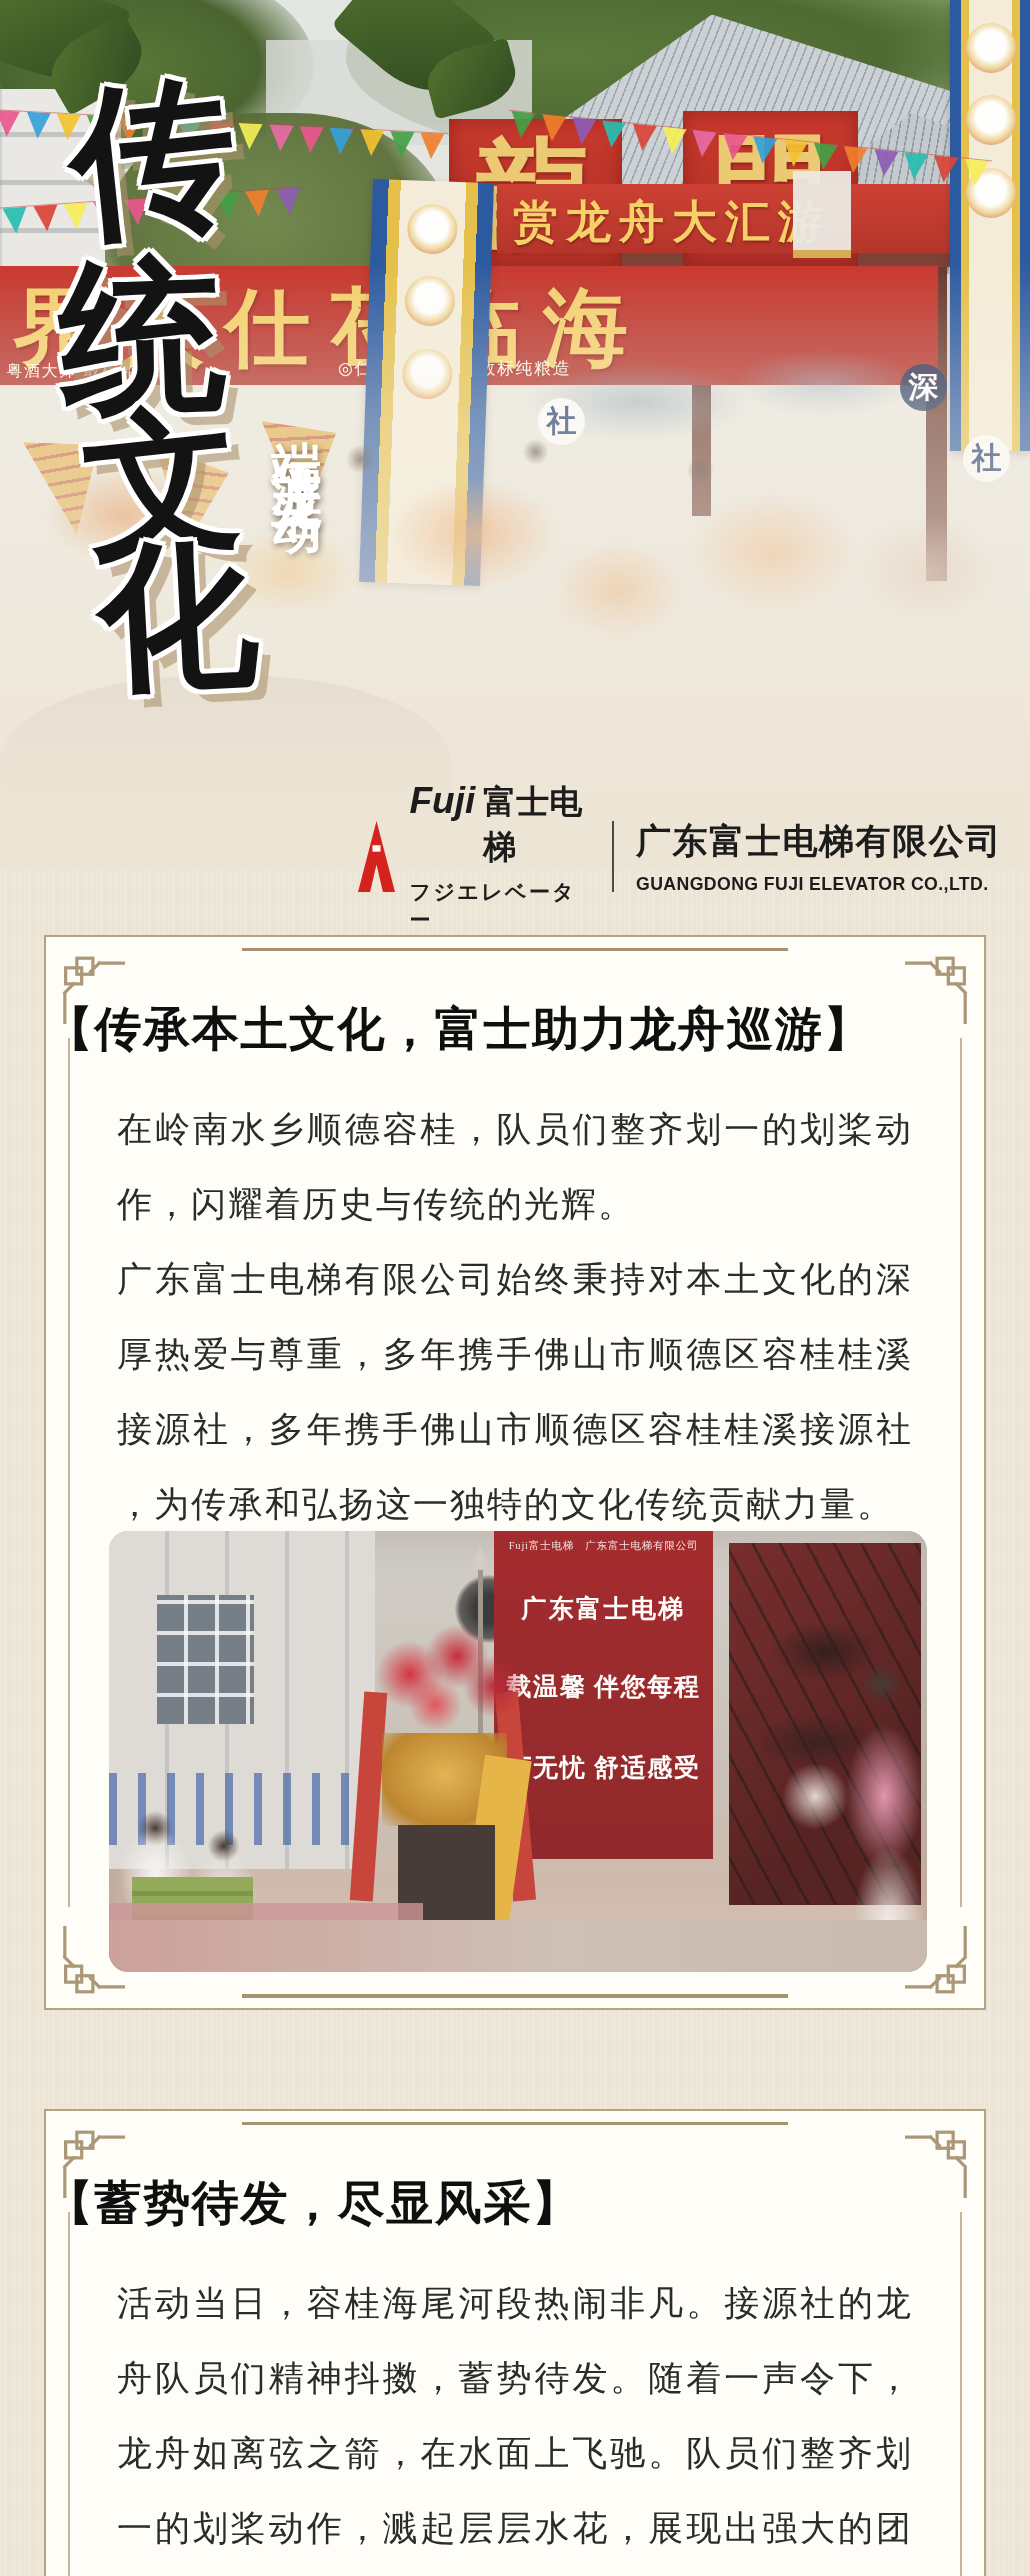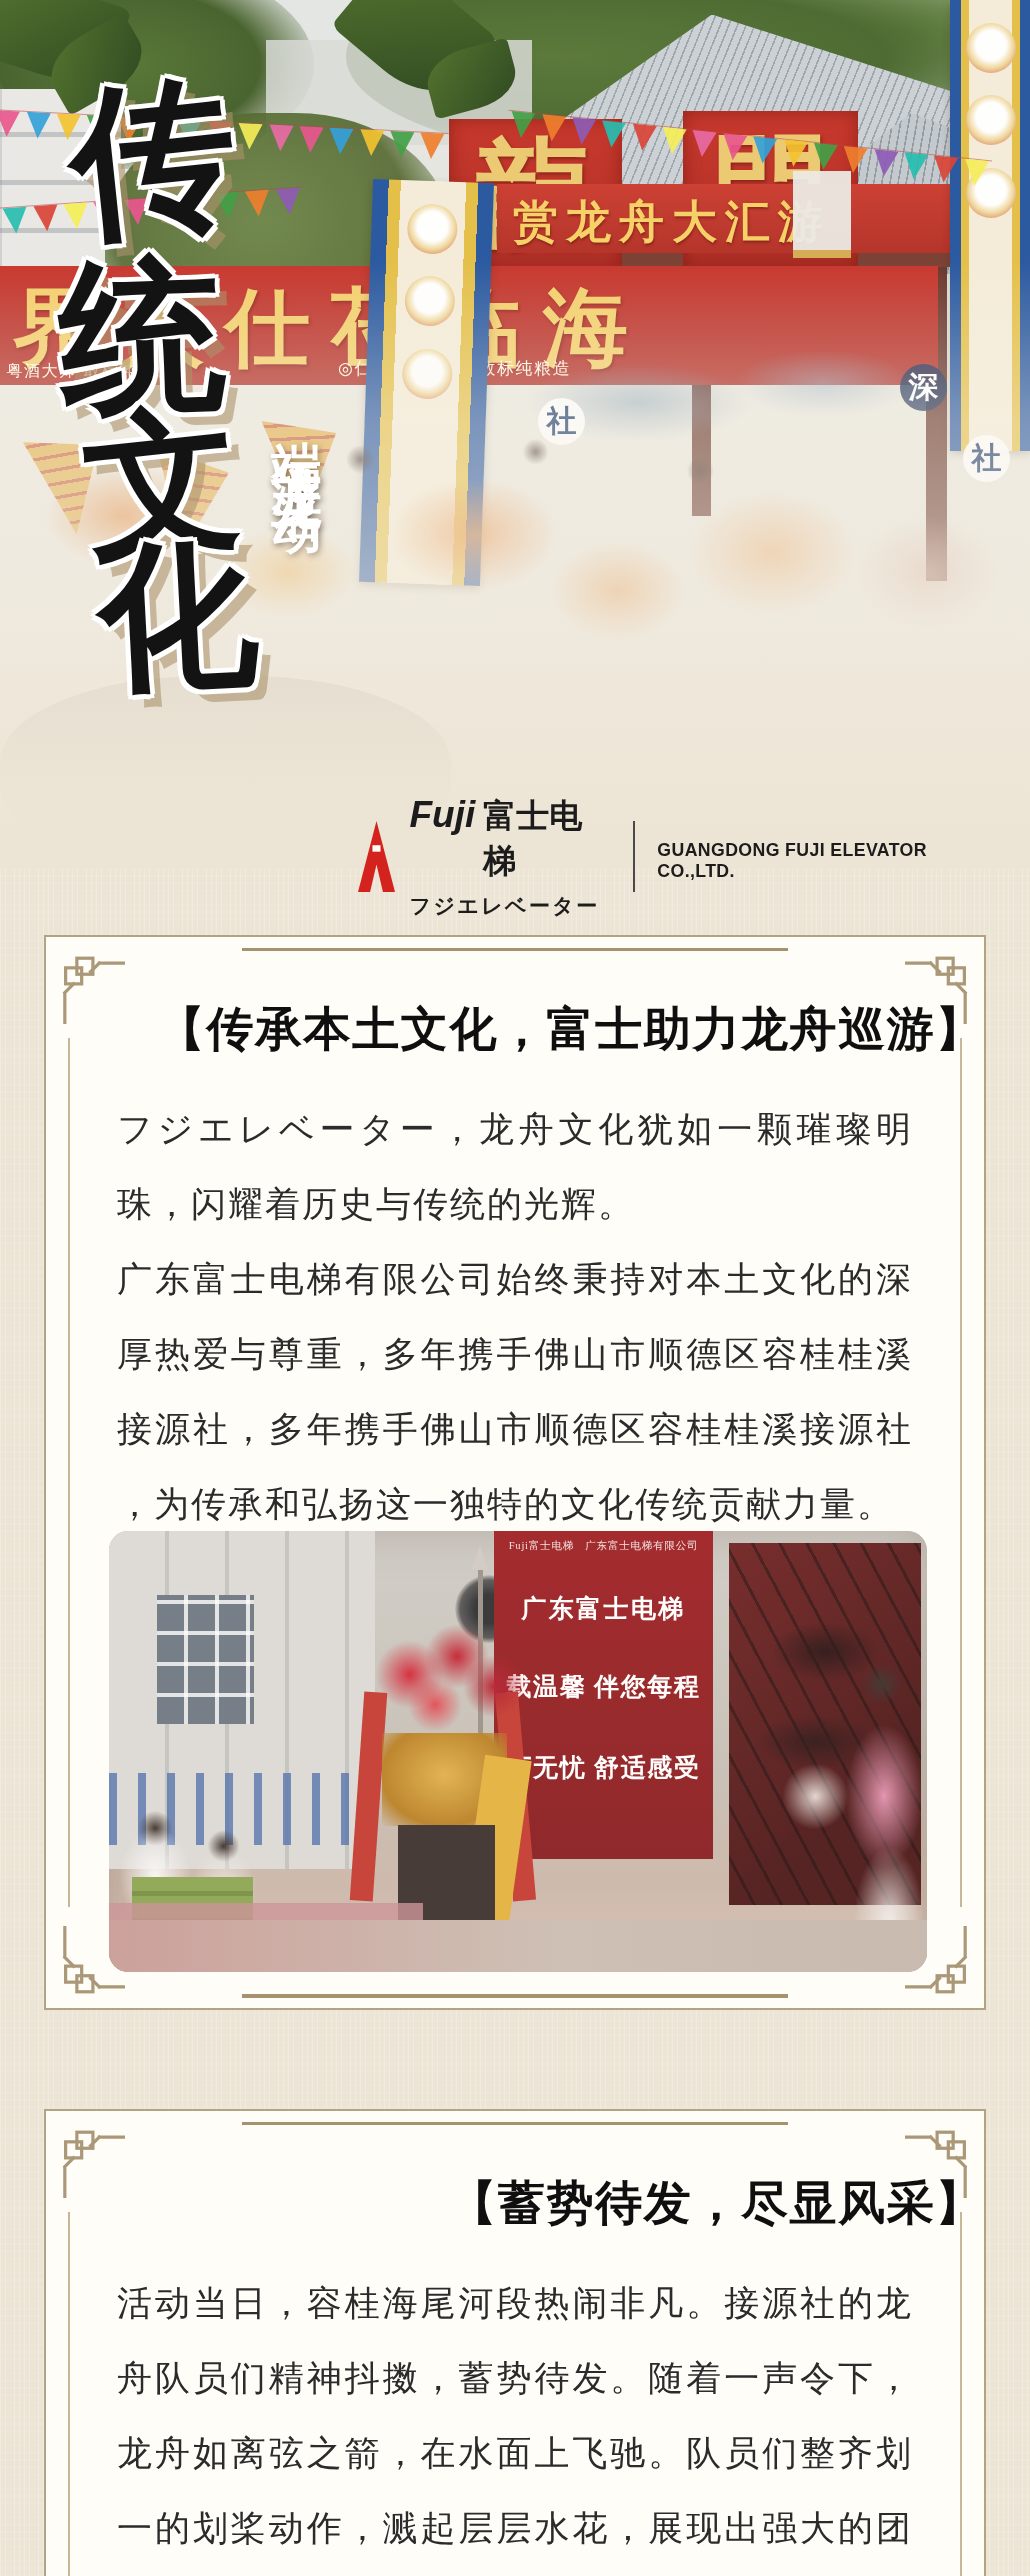"广东富士电梯有限公司" span.company-cn { html: none -> <span>广东富士电梯有限公司</span> }
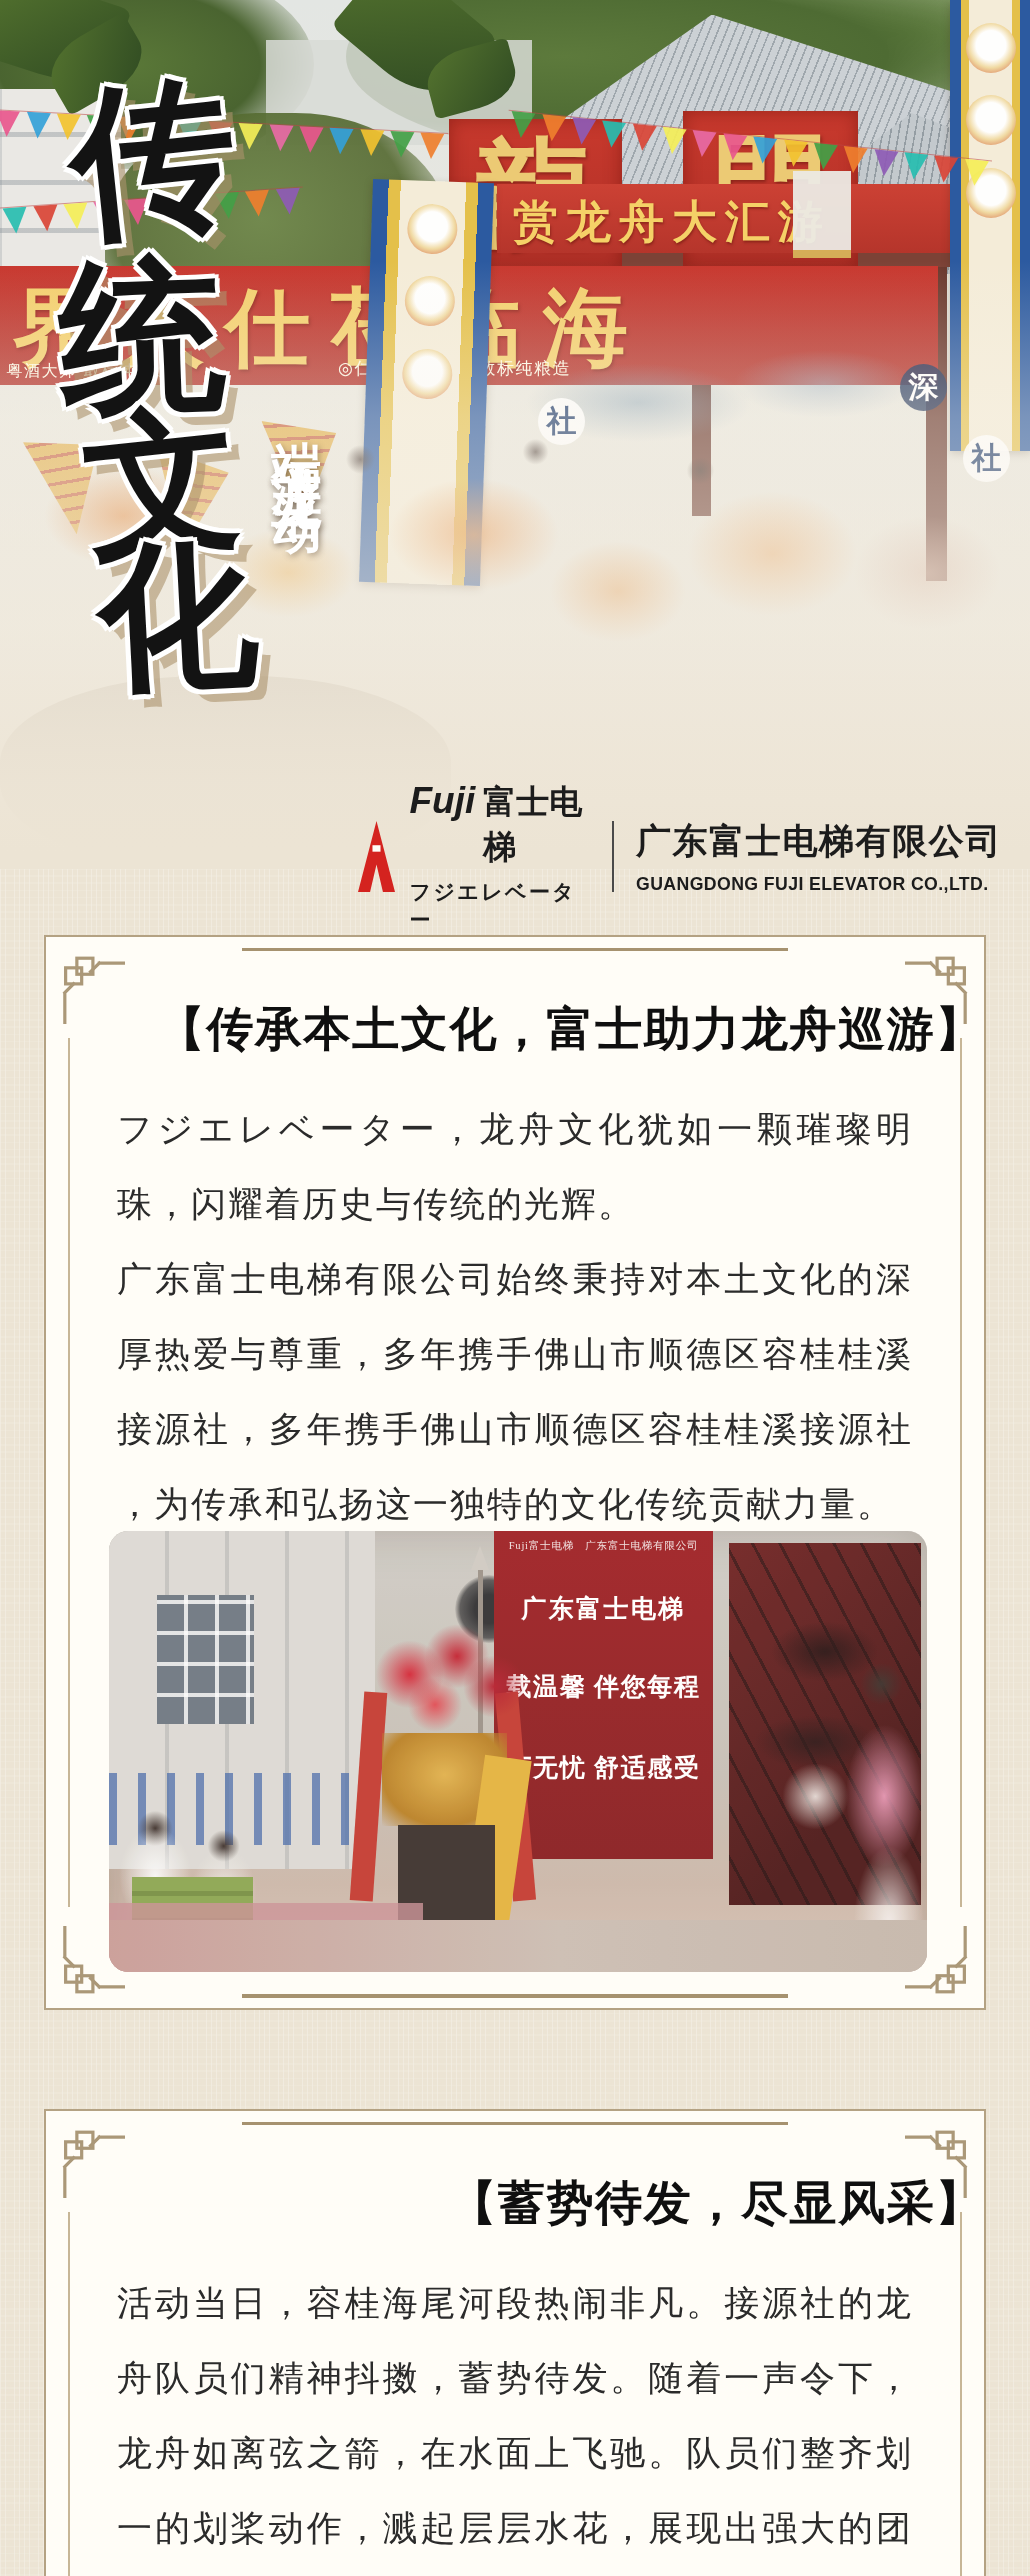"【传承本土文化，富士助力龙舟巡游】" .card h2 { text-align: right -> left }
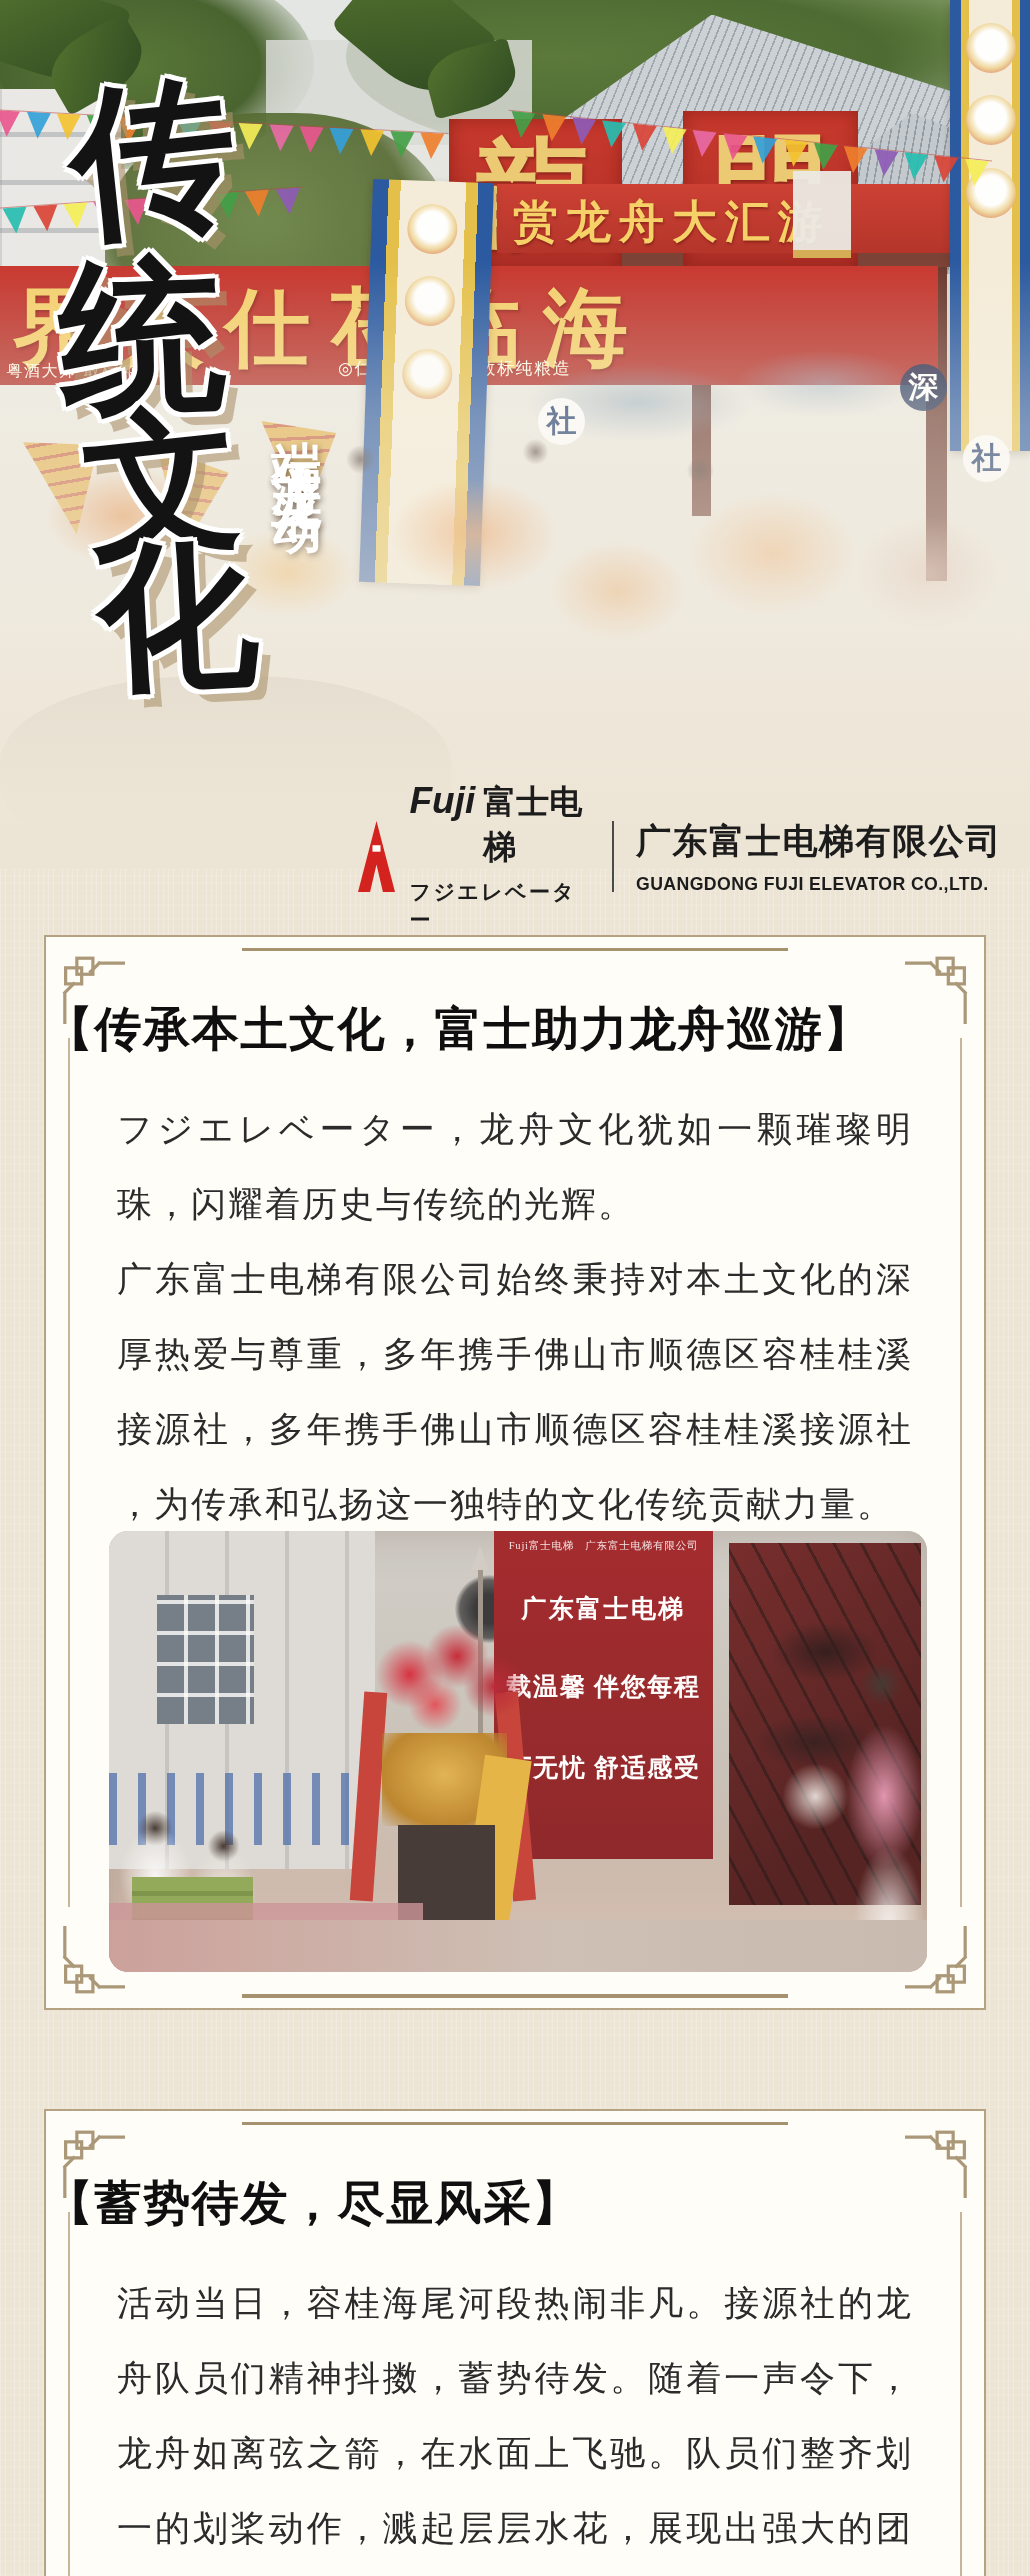"フジエレベーター，龙舟文化犹如一颗璀璨明珠，闪耀着历史与传统的光辉。" p { text: フジエレベーター，龙舟文化犹如一颗璀璨明珠 -> 在岭南水乡顺德容桂，队员们整齐划一的划桨动作 }
